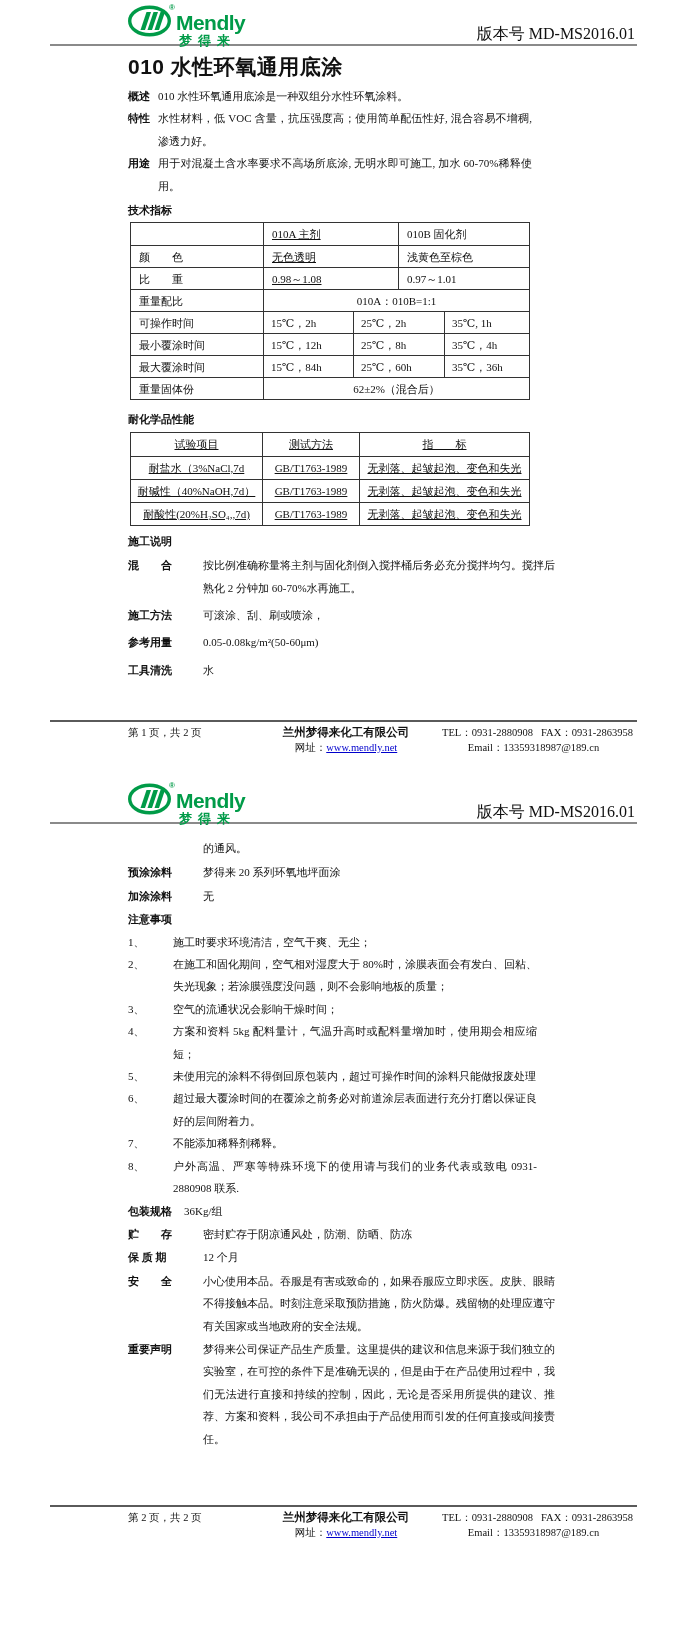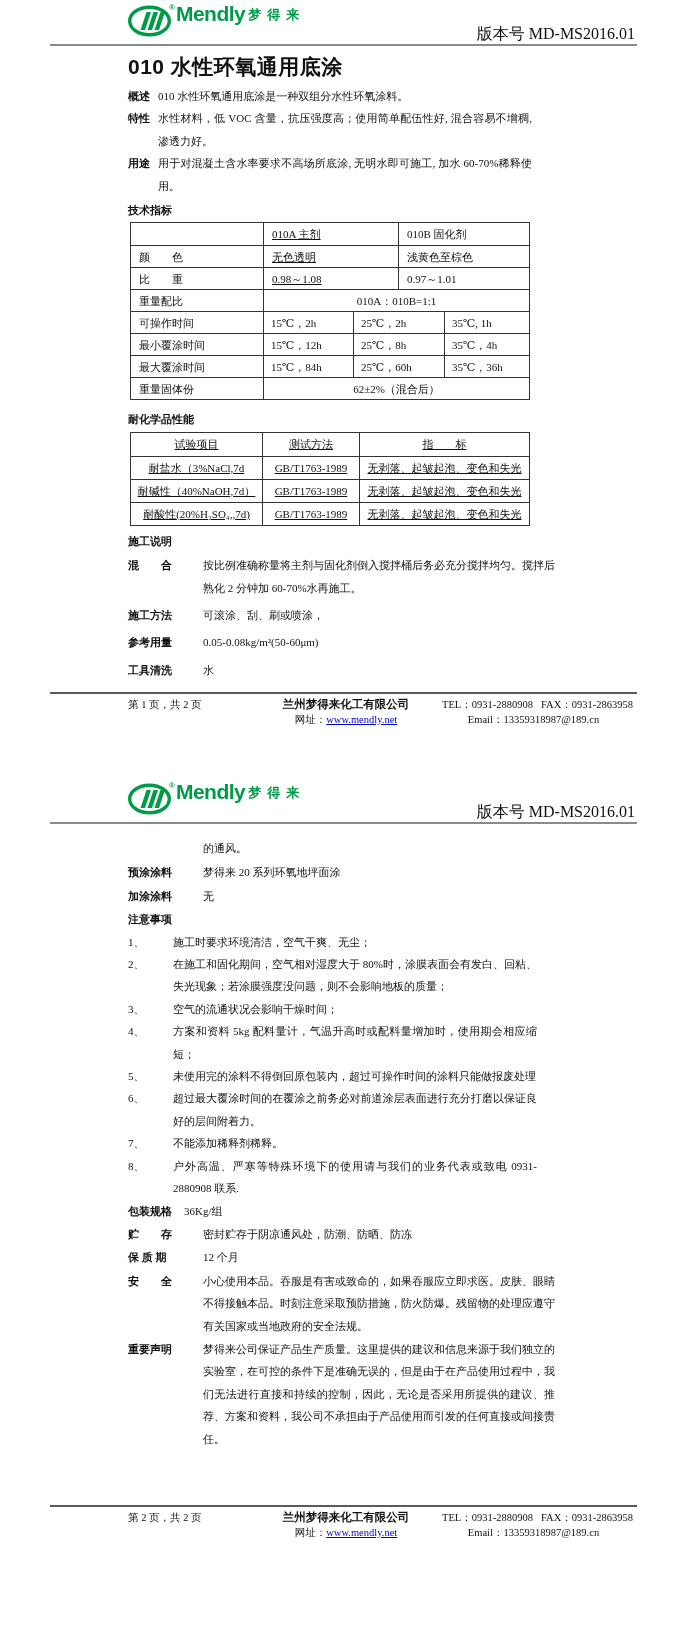"Mendly" .brand-txt { align-items: center -> none; flex-direction: none -> column; margin-top: 1px -> 10px }
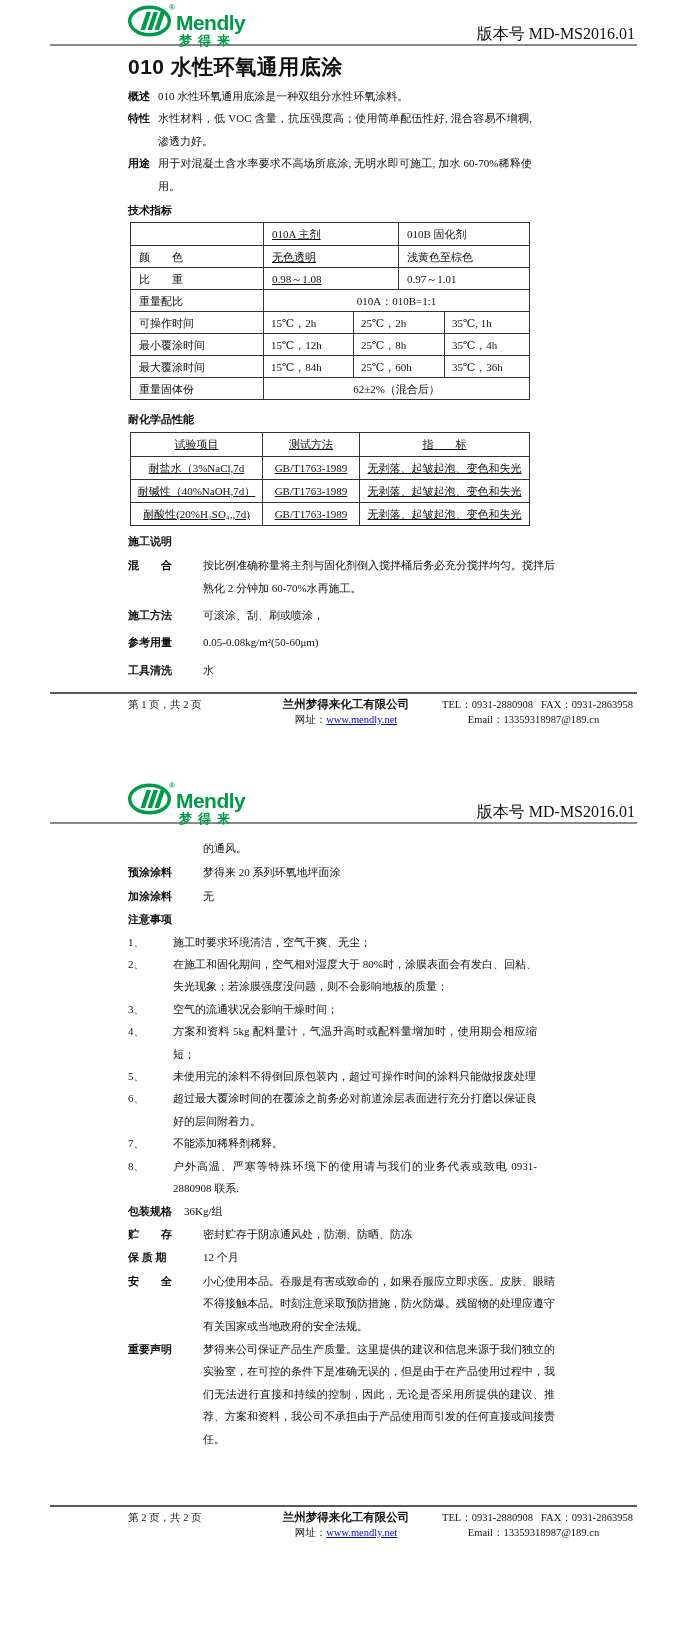"第 1 页，共 2 页" #sheet1 .doc-footer { top: 692px -> 720px }
